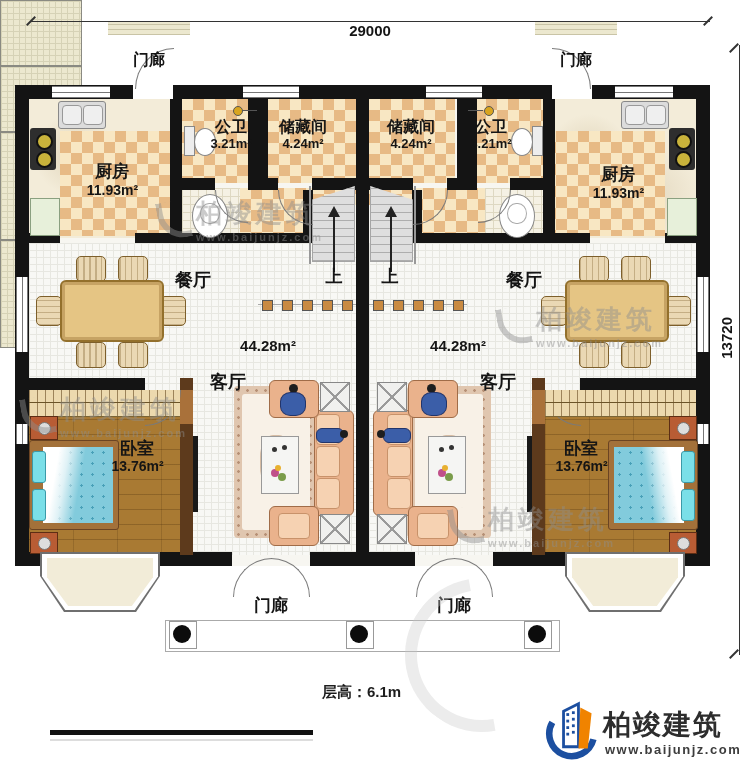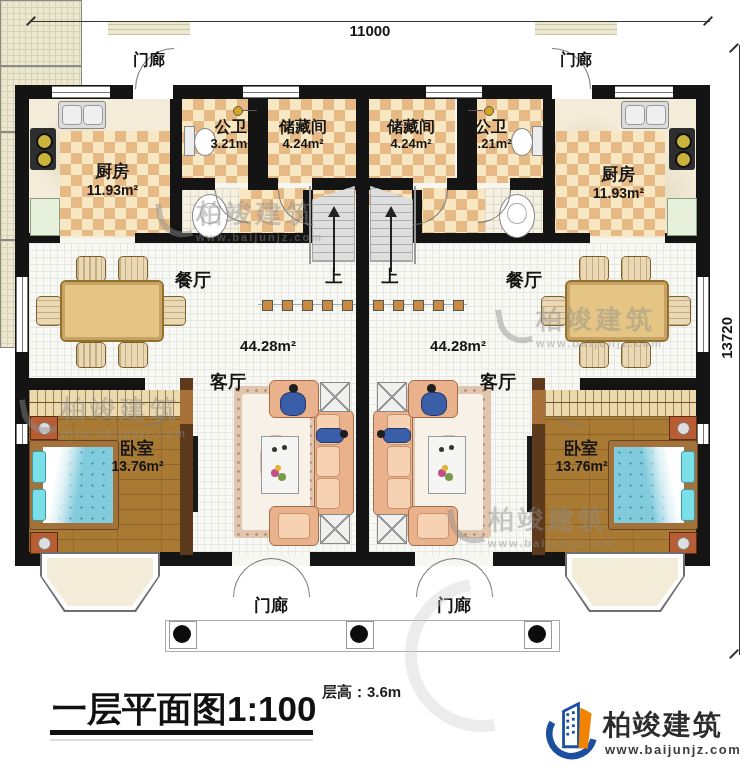"11000" div.lbl { text: 11000 -> 29000 }
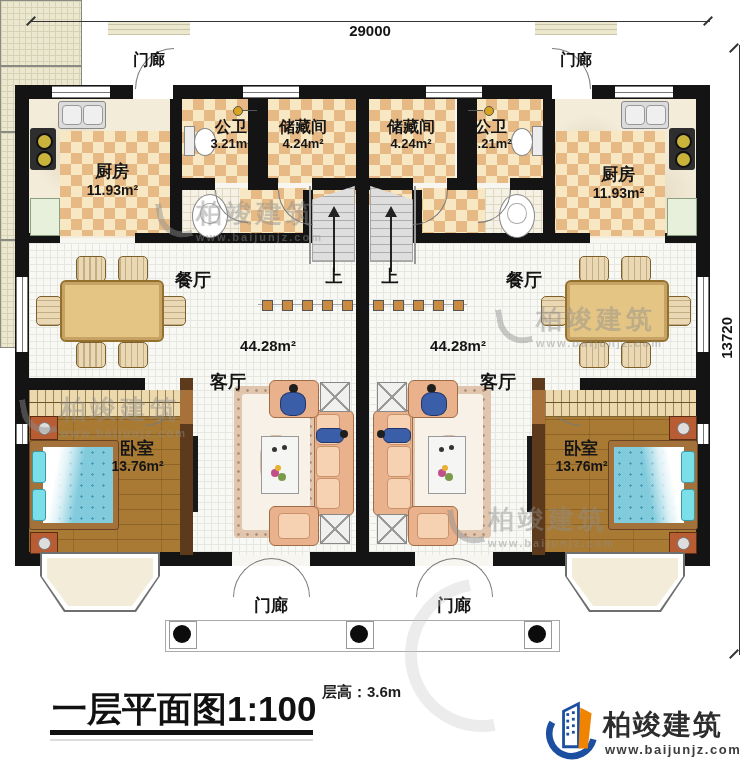"一层平面图1:100" div { html: <div>一层平面图1:100</div> -> none }
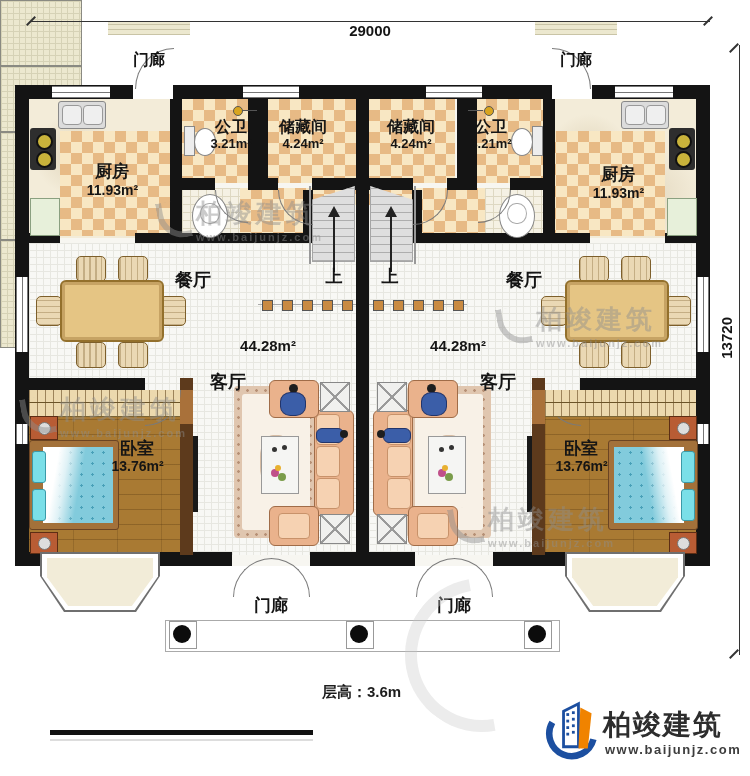"层高：3.6m" div { text: 3.6m -> 6.1m }
